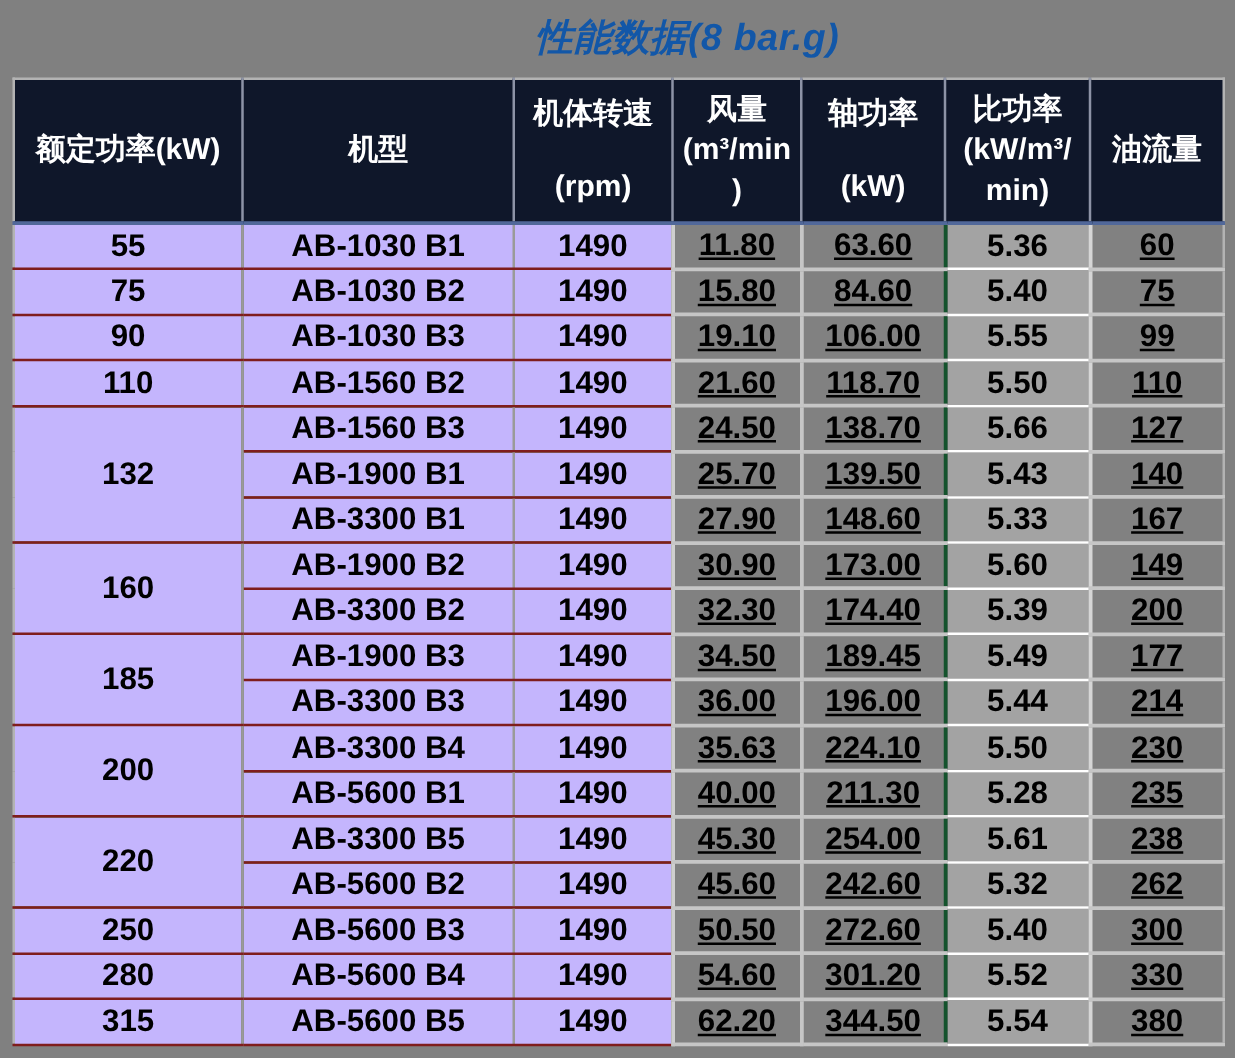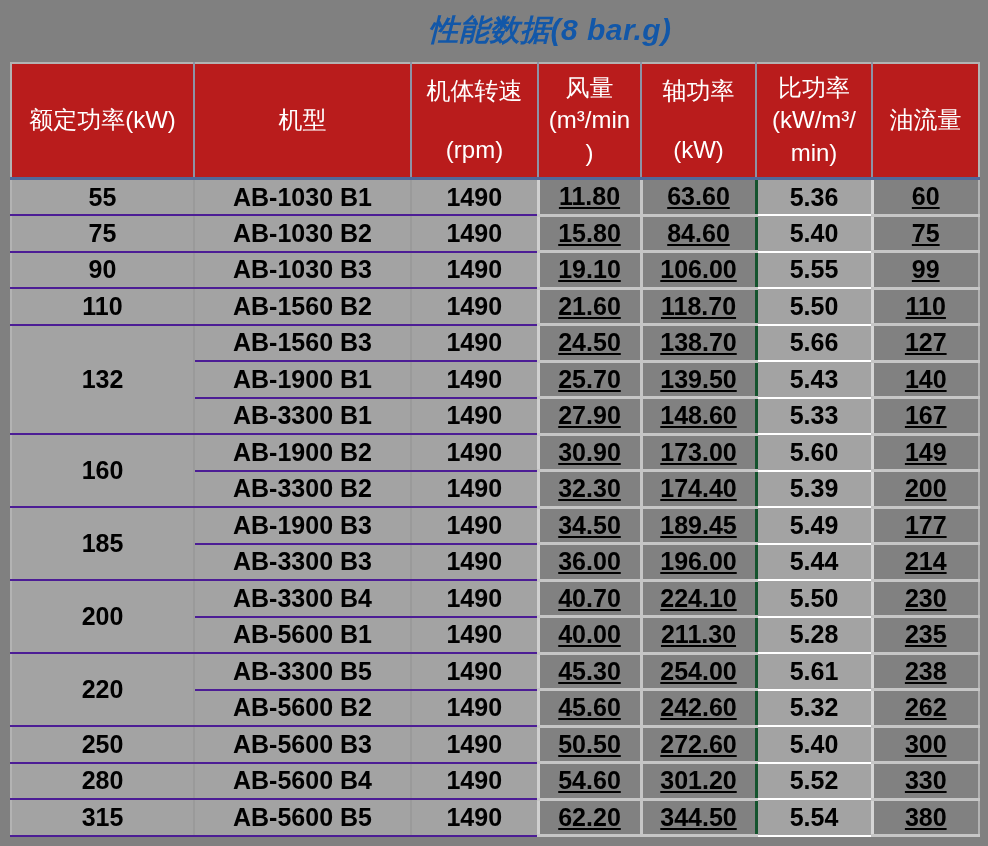"机体转速" th { background: #b91c1c -> #0f172a; font-weight: normal -> bold }
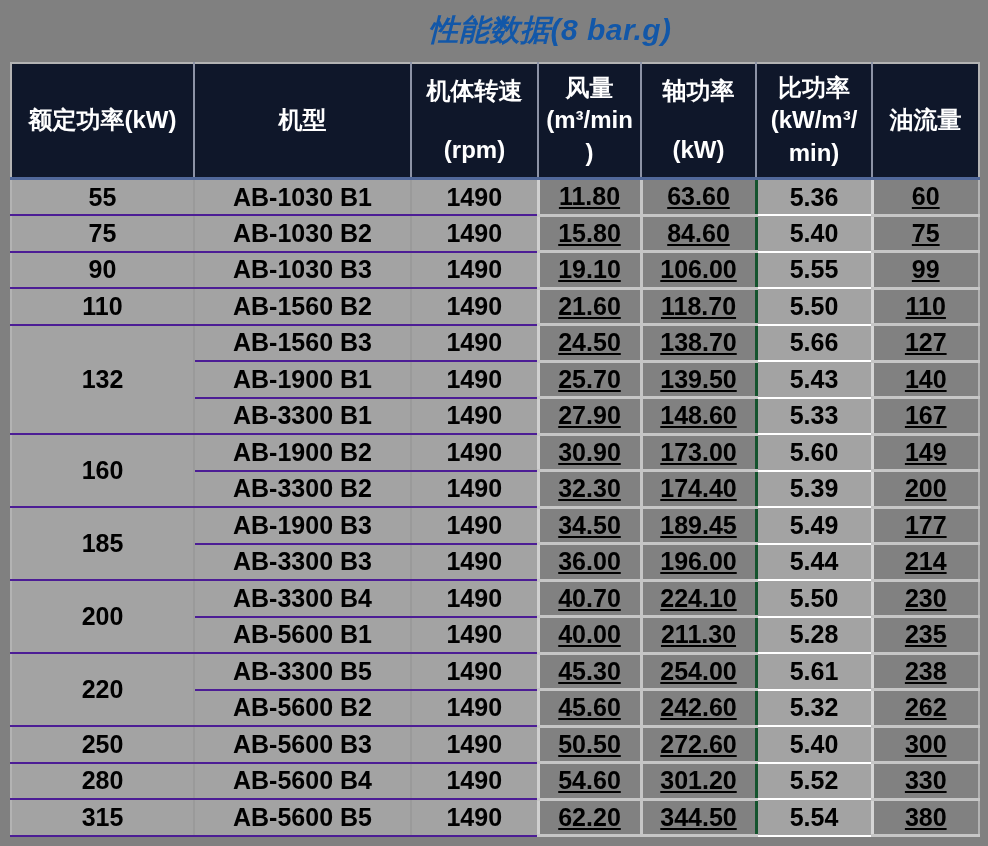"55" td.cA { background: #a3a3a3 -> #c4b5fd; border-bottom: 2px solid #4c1d95 -> 2px solid #7f1d1d }
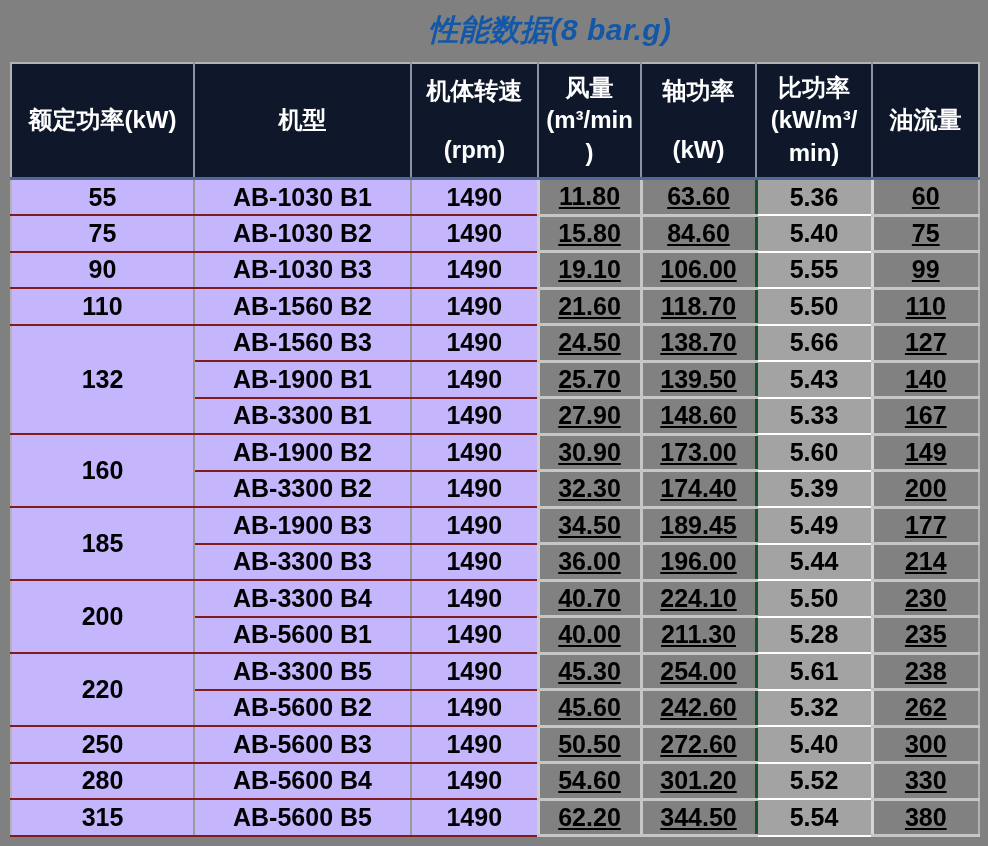"40.70" td.cB { text: 40.70 -> 35.63 }
